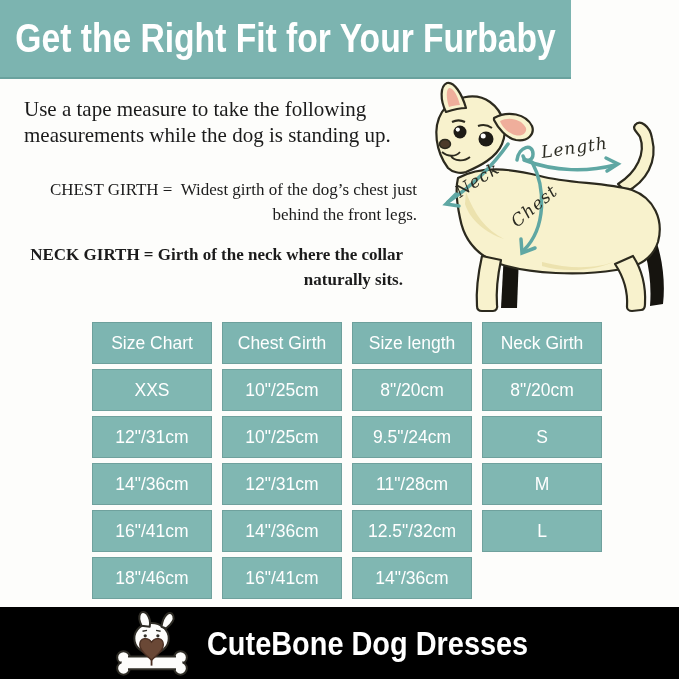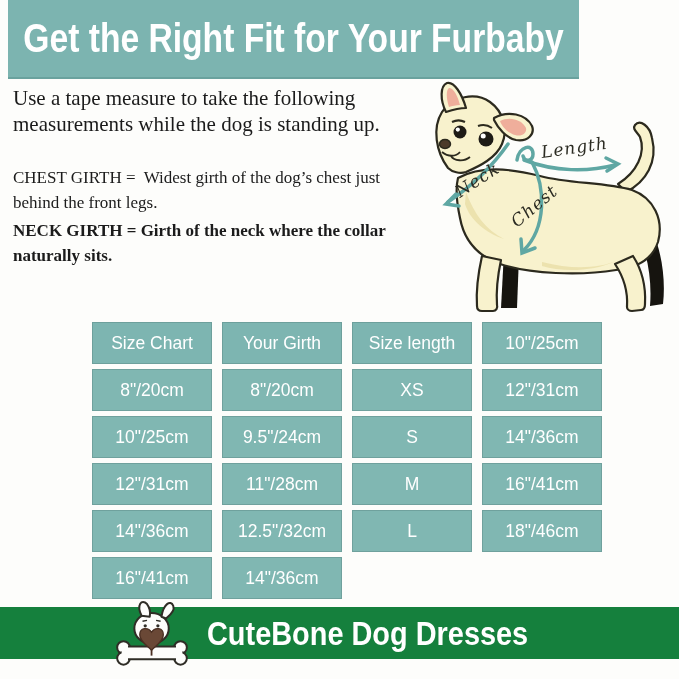"Get the Right Fit for" .title-band { left: 8px -> 0 }
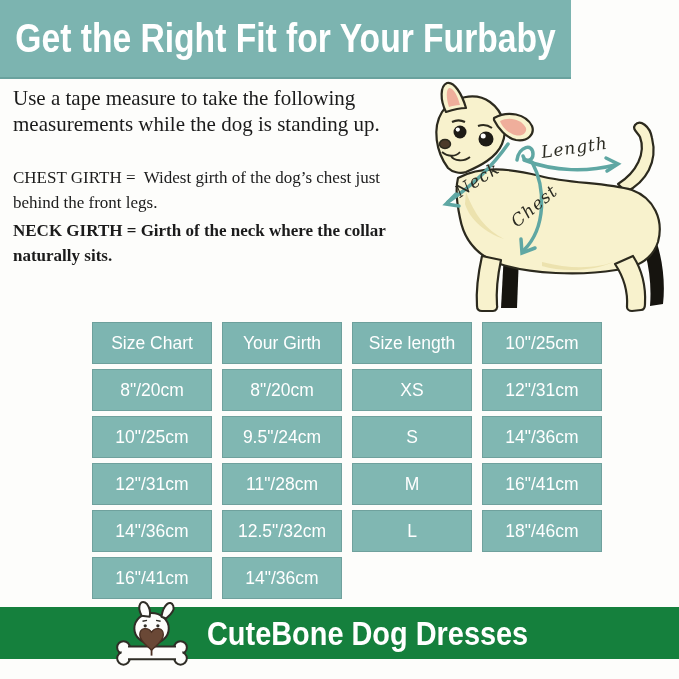"Use a tape measure to" .intro { margin: 0 -> 11px }
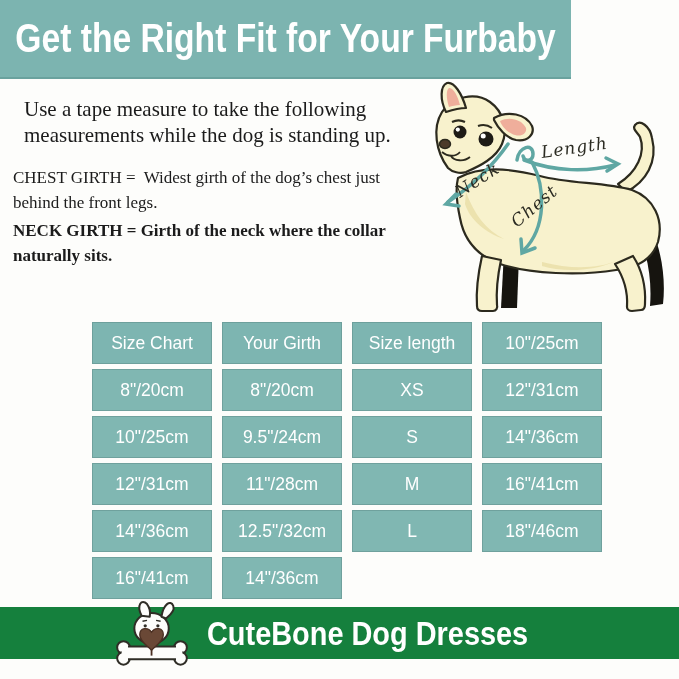"CHEST GIRTH = Widest girth" .defs p { margin: 4px -> 16px; text-align: none -> right }
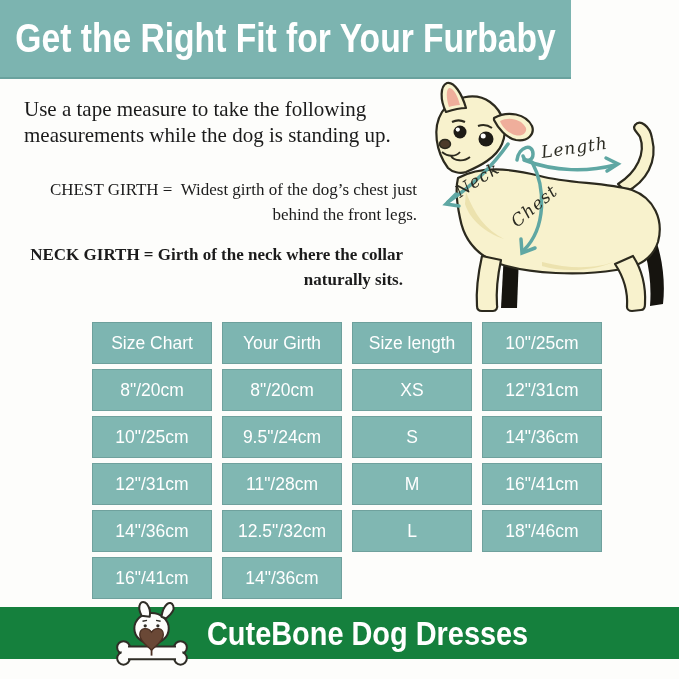"Your Girth" div.cell { text: Your -> Chest }
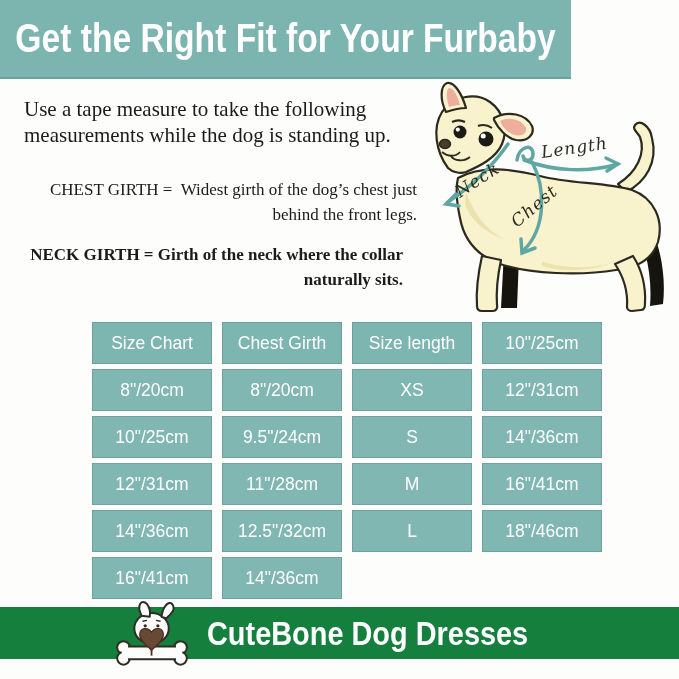"Neck Girth" div.cell { html: none -> <div>Neck Girth</div> }
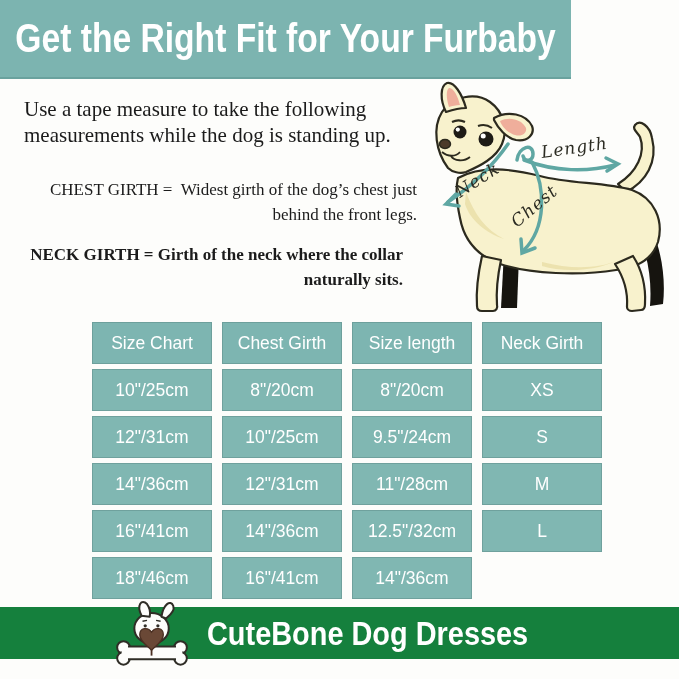"XXS" div.cell { html: none -> <div>XXS</div> }
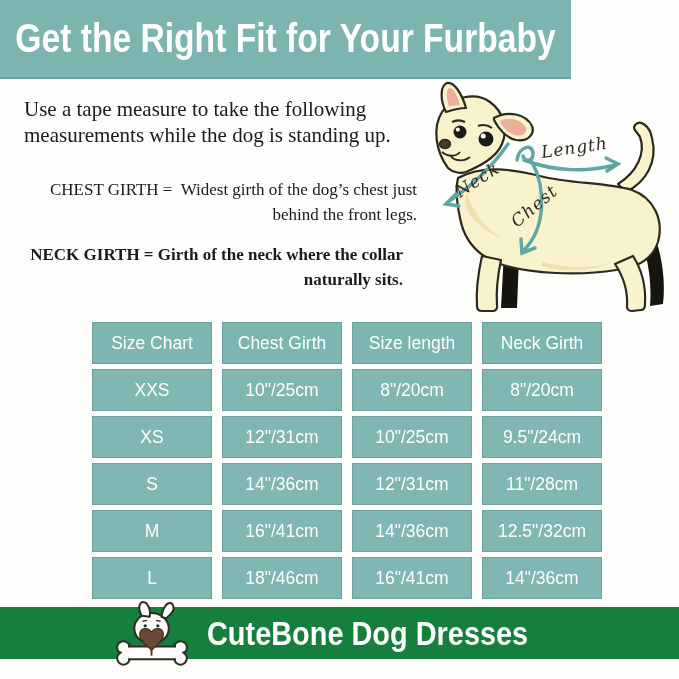"XS" div.cell { html: <div>XS</div> -> none }
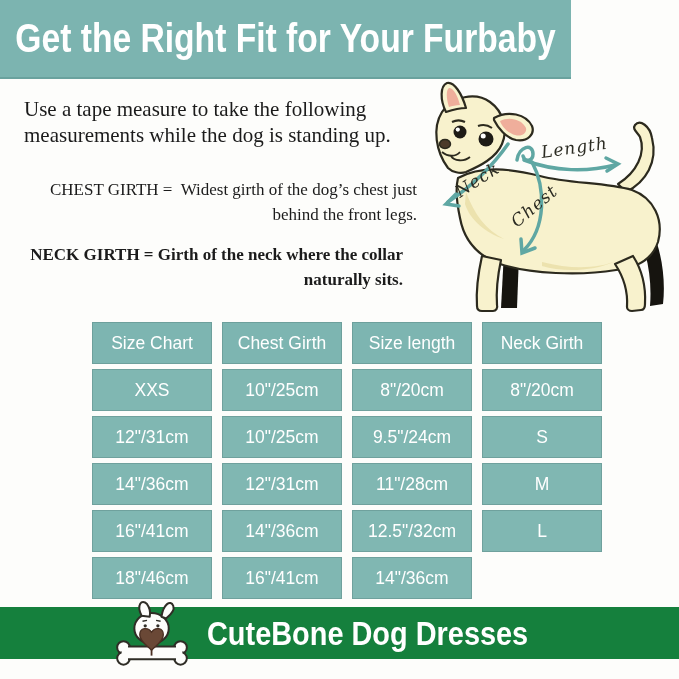"CuteBone Dog Dresses" .footer-band { background: #15803d -> #000000; height: 52px -> 72px }
